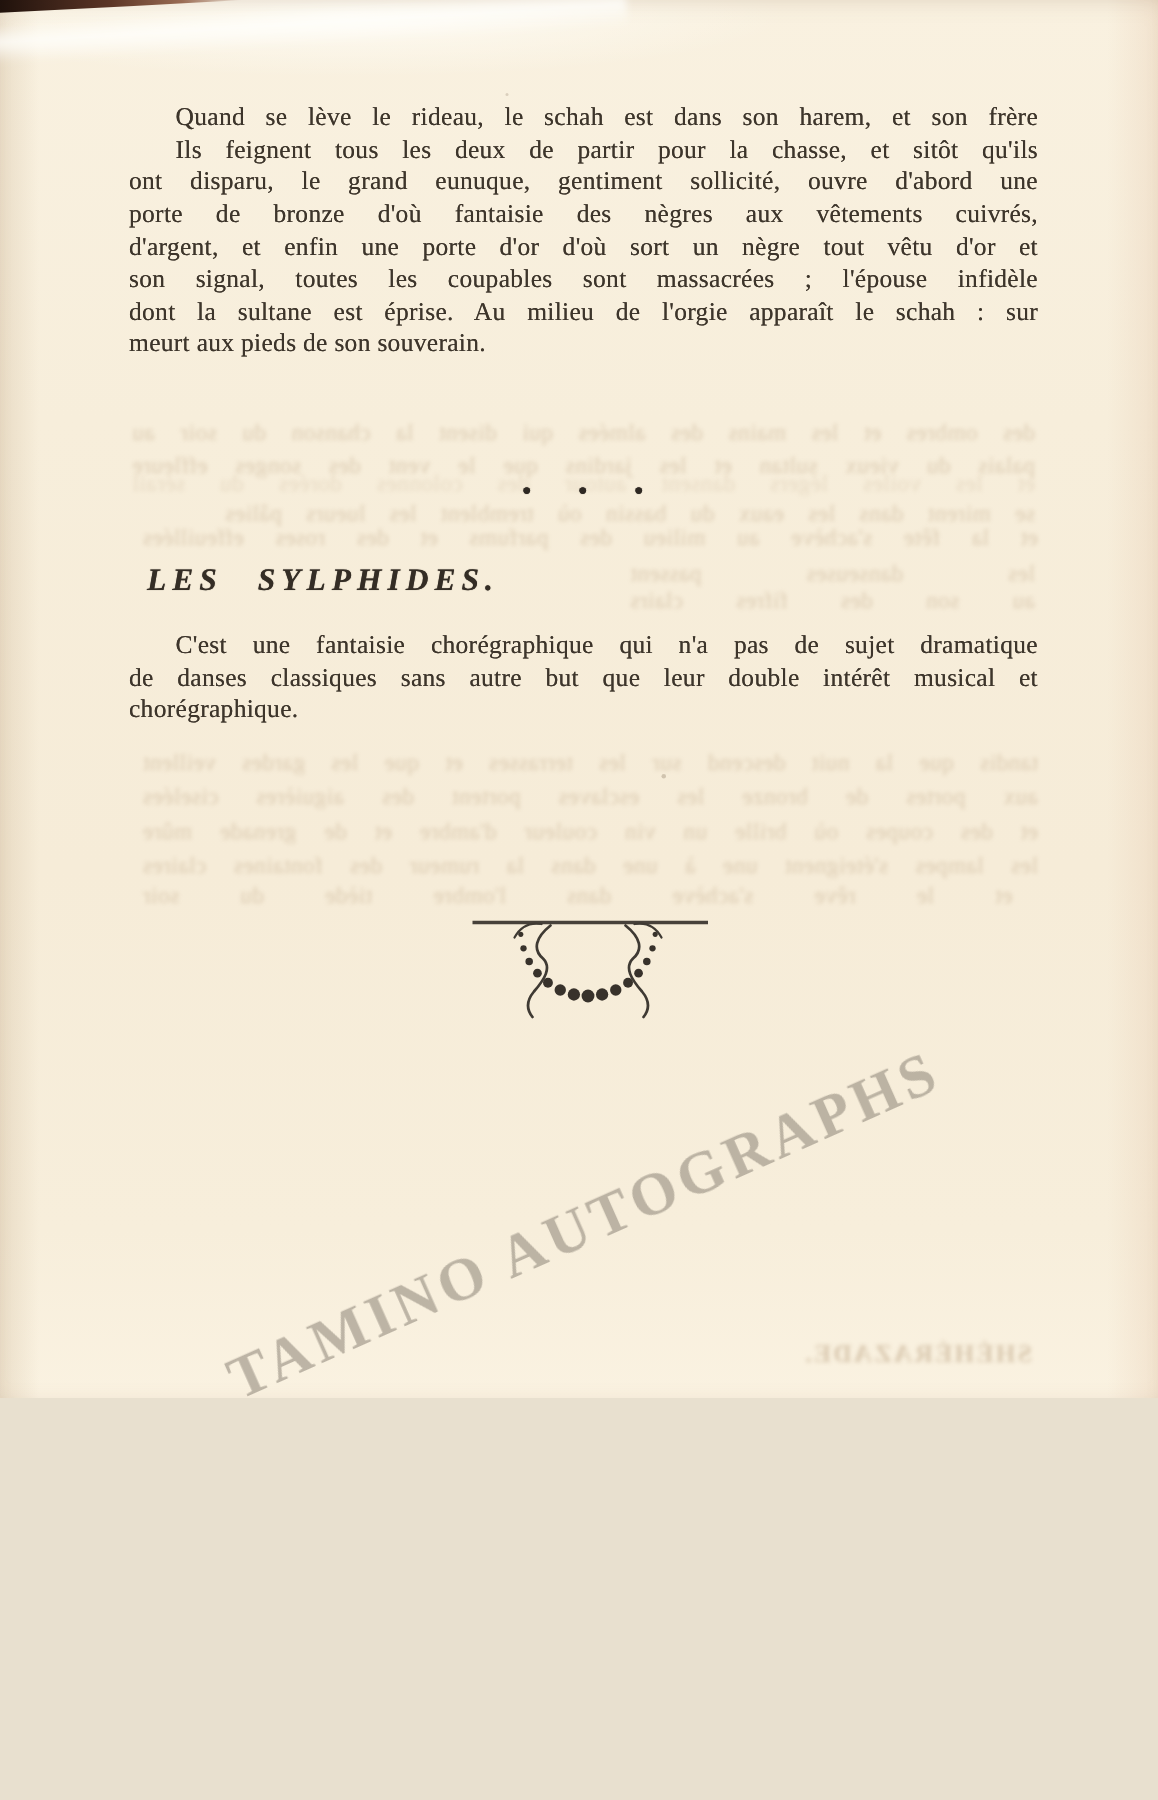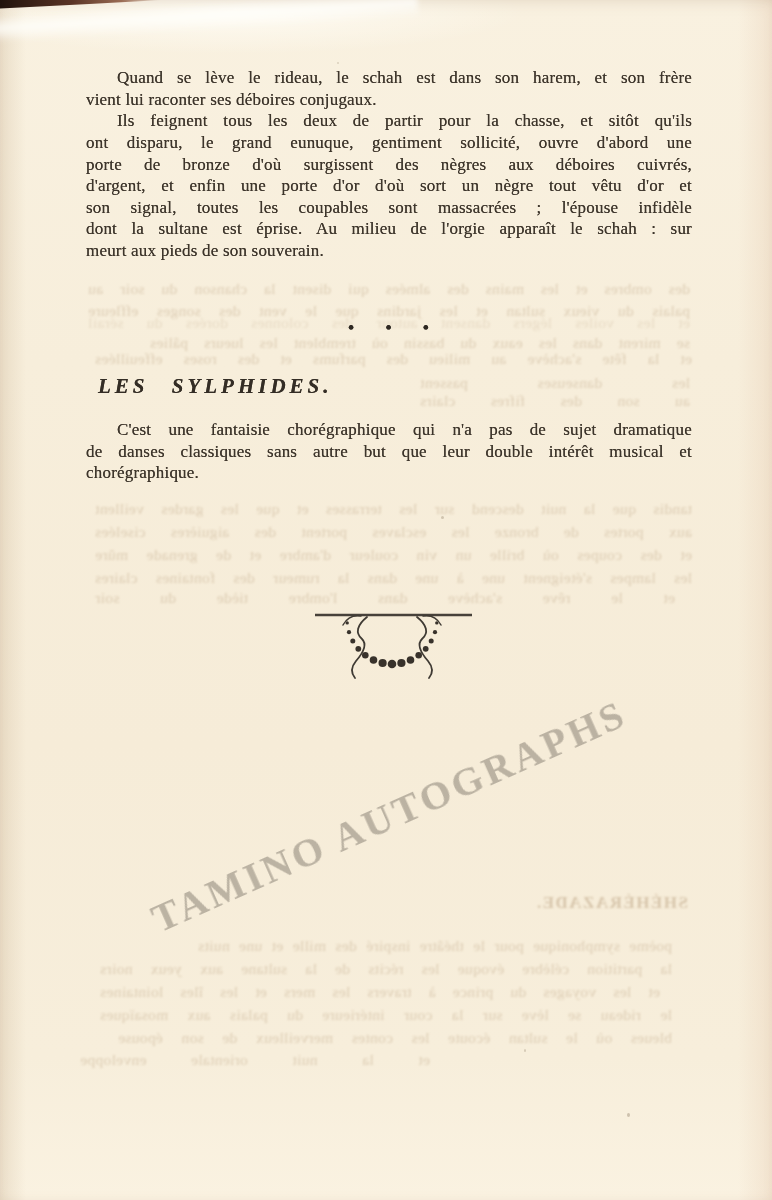"Quand se lève le rideau," .page { height: 1200px -> 932px }
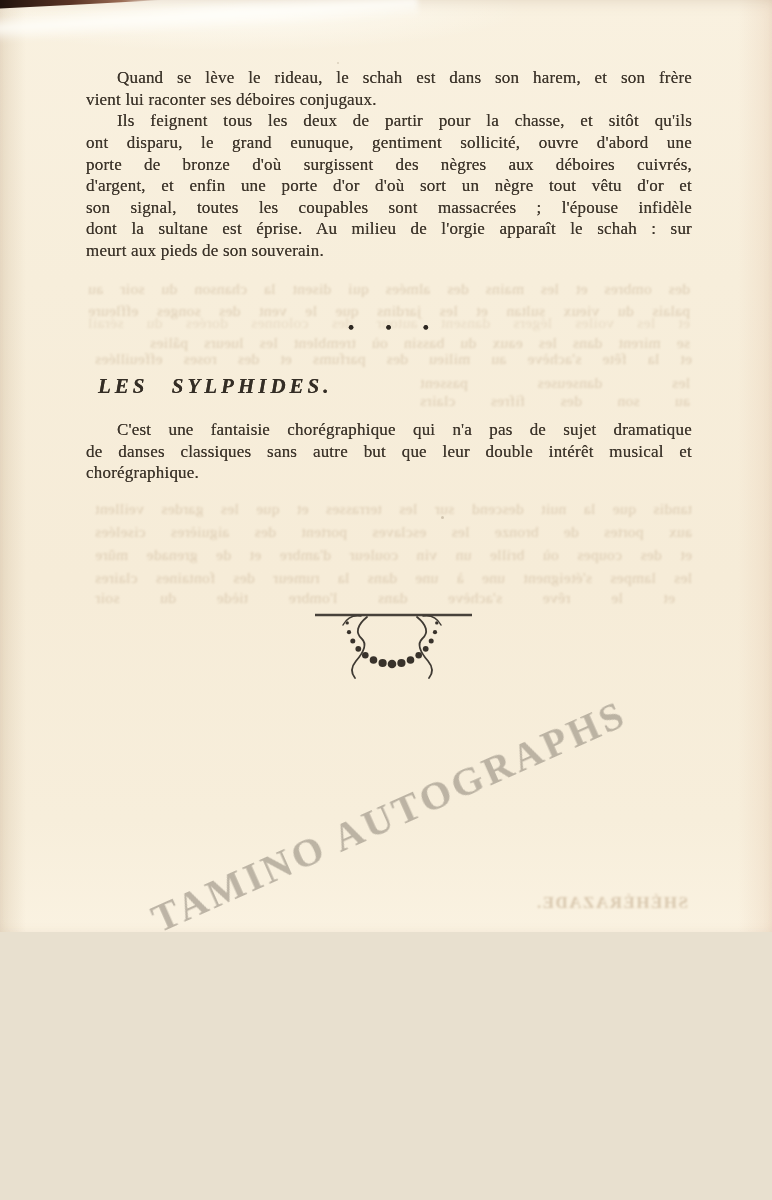"vient lui raconter ses déboires" div.bodyline { html: <div>vient lui raconter ses déboires conjugaux.</div> -> none }
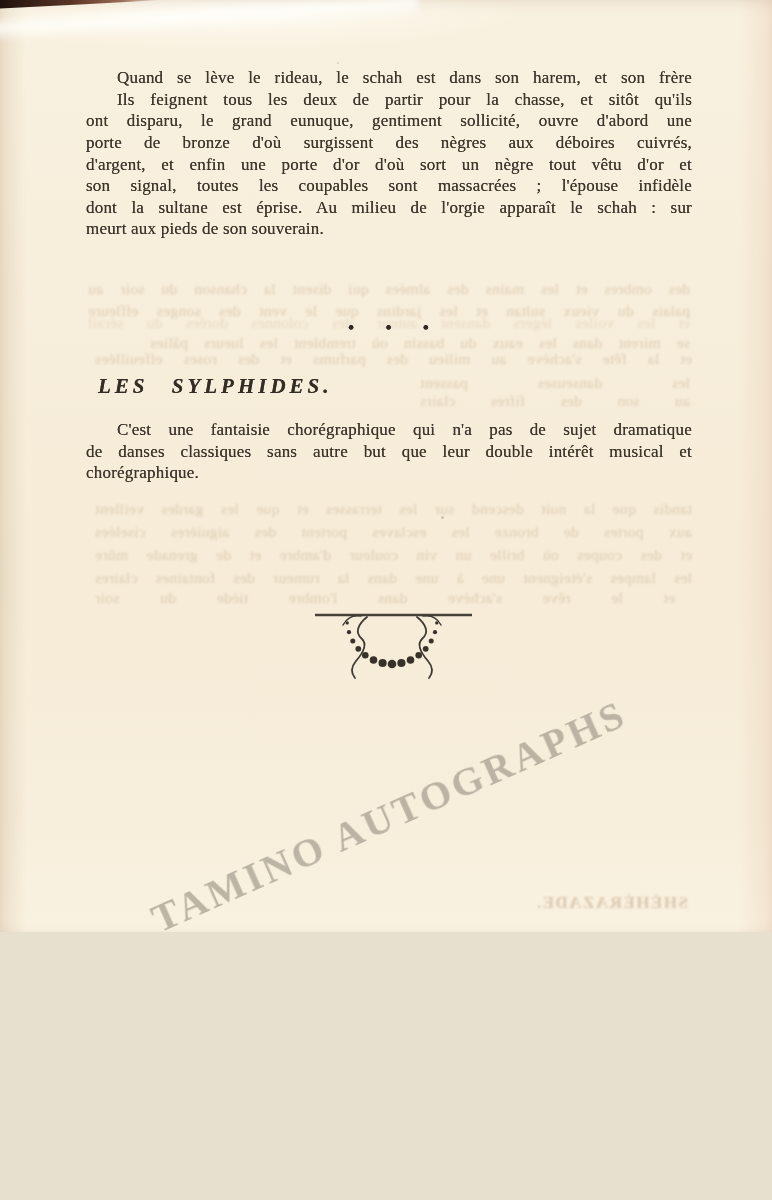"porte de bronze d'où surgissent" div.bodyline { text: surgissent des nègres aux déboires -> fantaisie des nègres aux vêtements }
